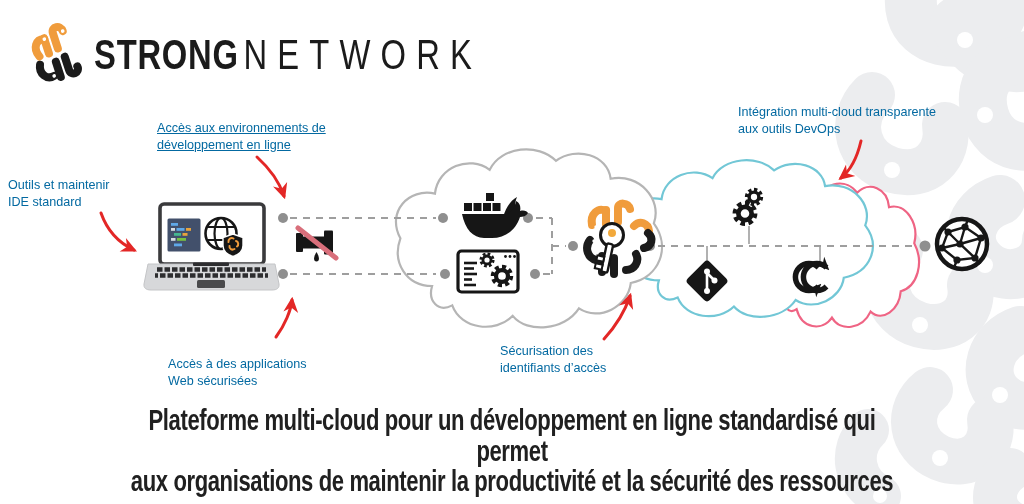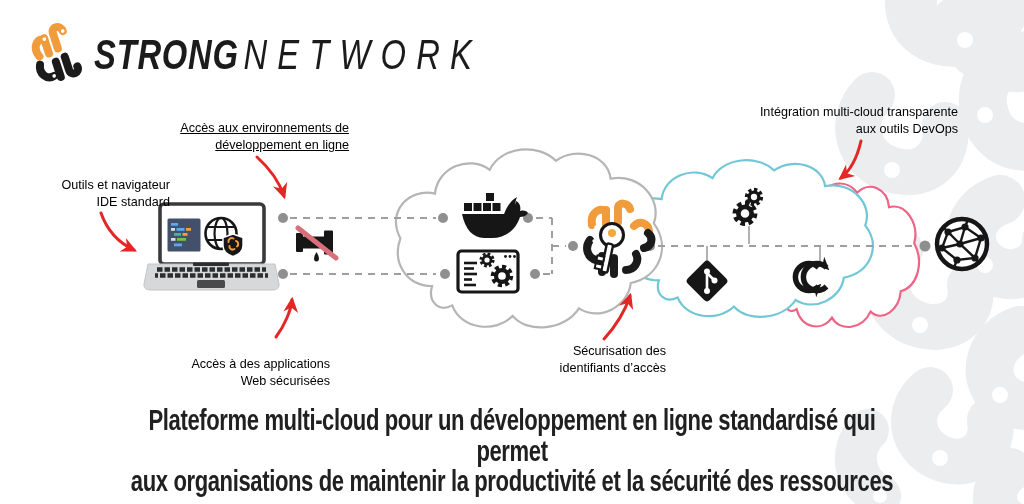"STRONGNETWORK" .logo { font-style: italic -> none }
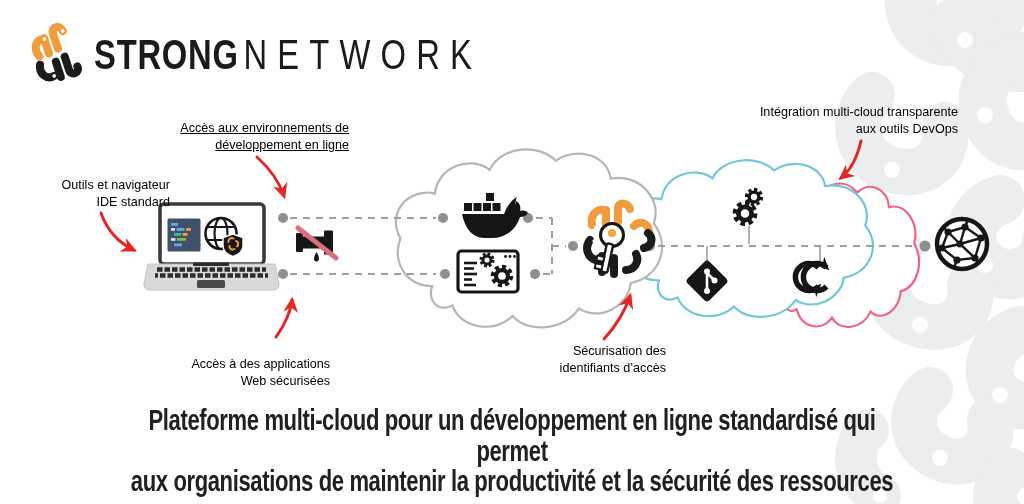"Intégration multi-cloud transparente" .ann { color: #000000 -> #0369a1; text-align: right -> left }
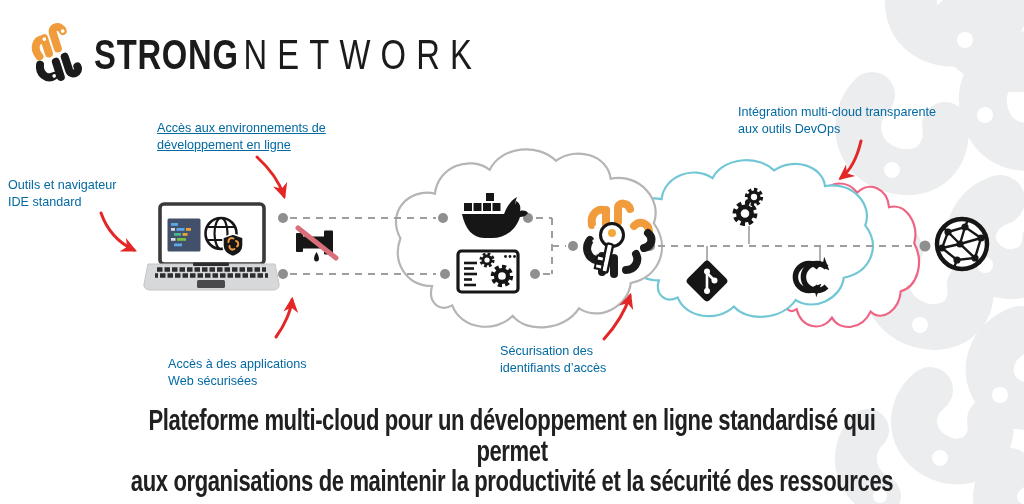"Outils et navigateur" div.ann { text: navigateur -> maintenir }
